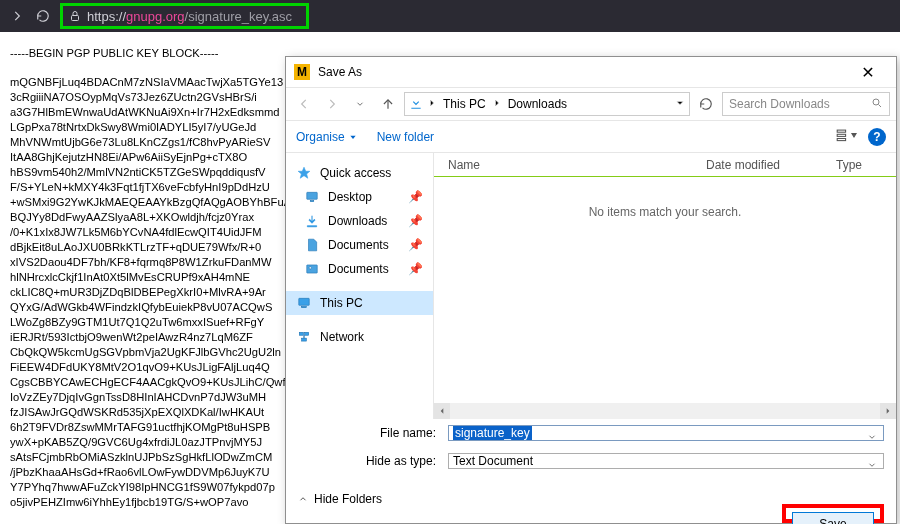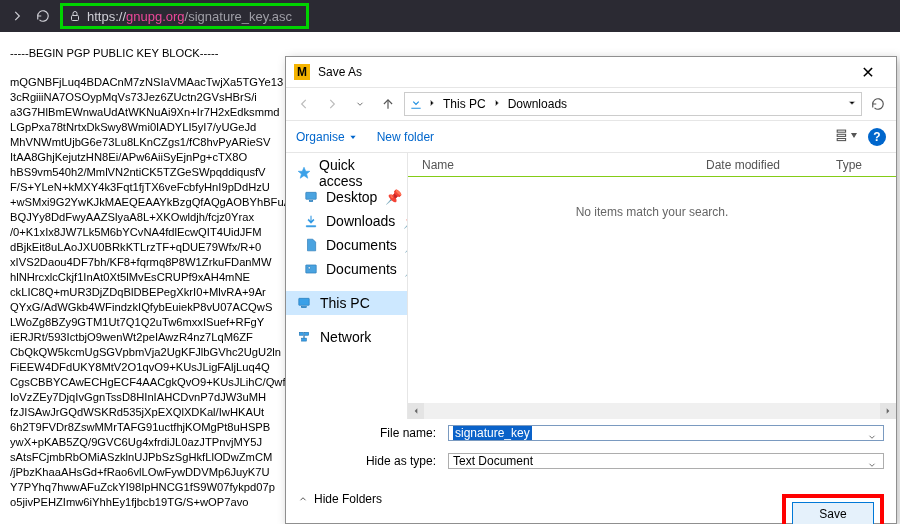"Search Downloads" div.search-box { html: none -> <div> <span>Search Downloads</span> <span><svg> <circle></circle> <line></line> </svg></span> </div> }
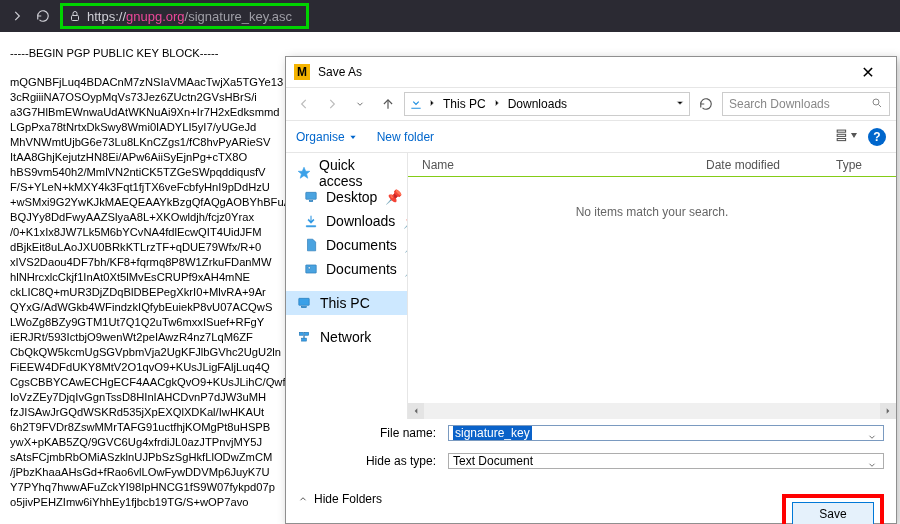"Quick access" .nav-pane { font-size: 14px -> 12px; width: 122px -> 148px }
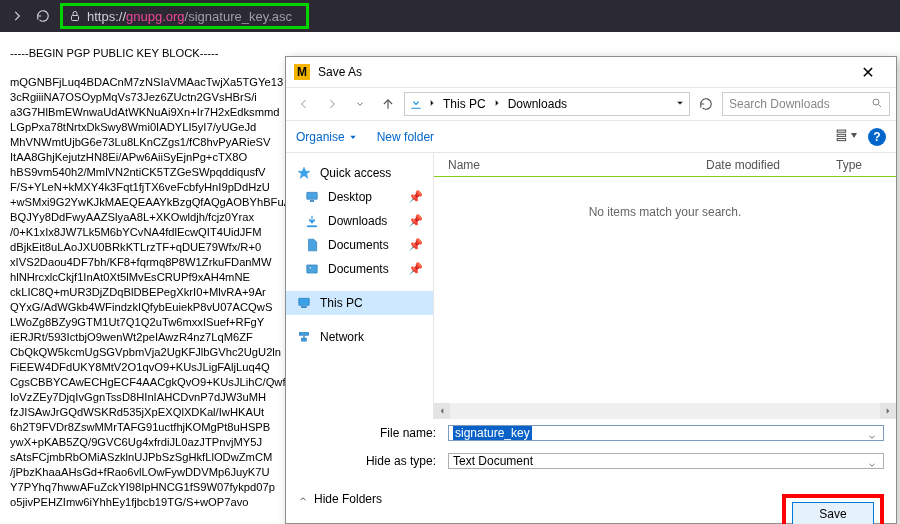"Hide Folders" .dlg-bottom { align-items: center -> none }
